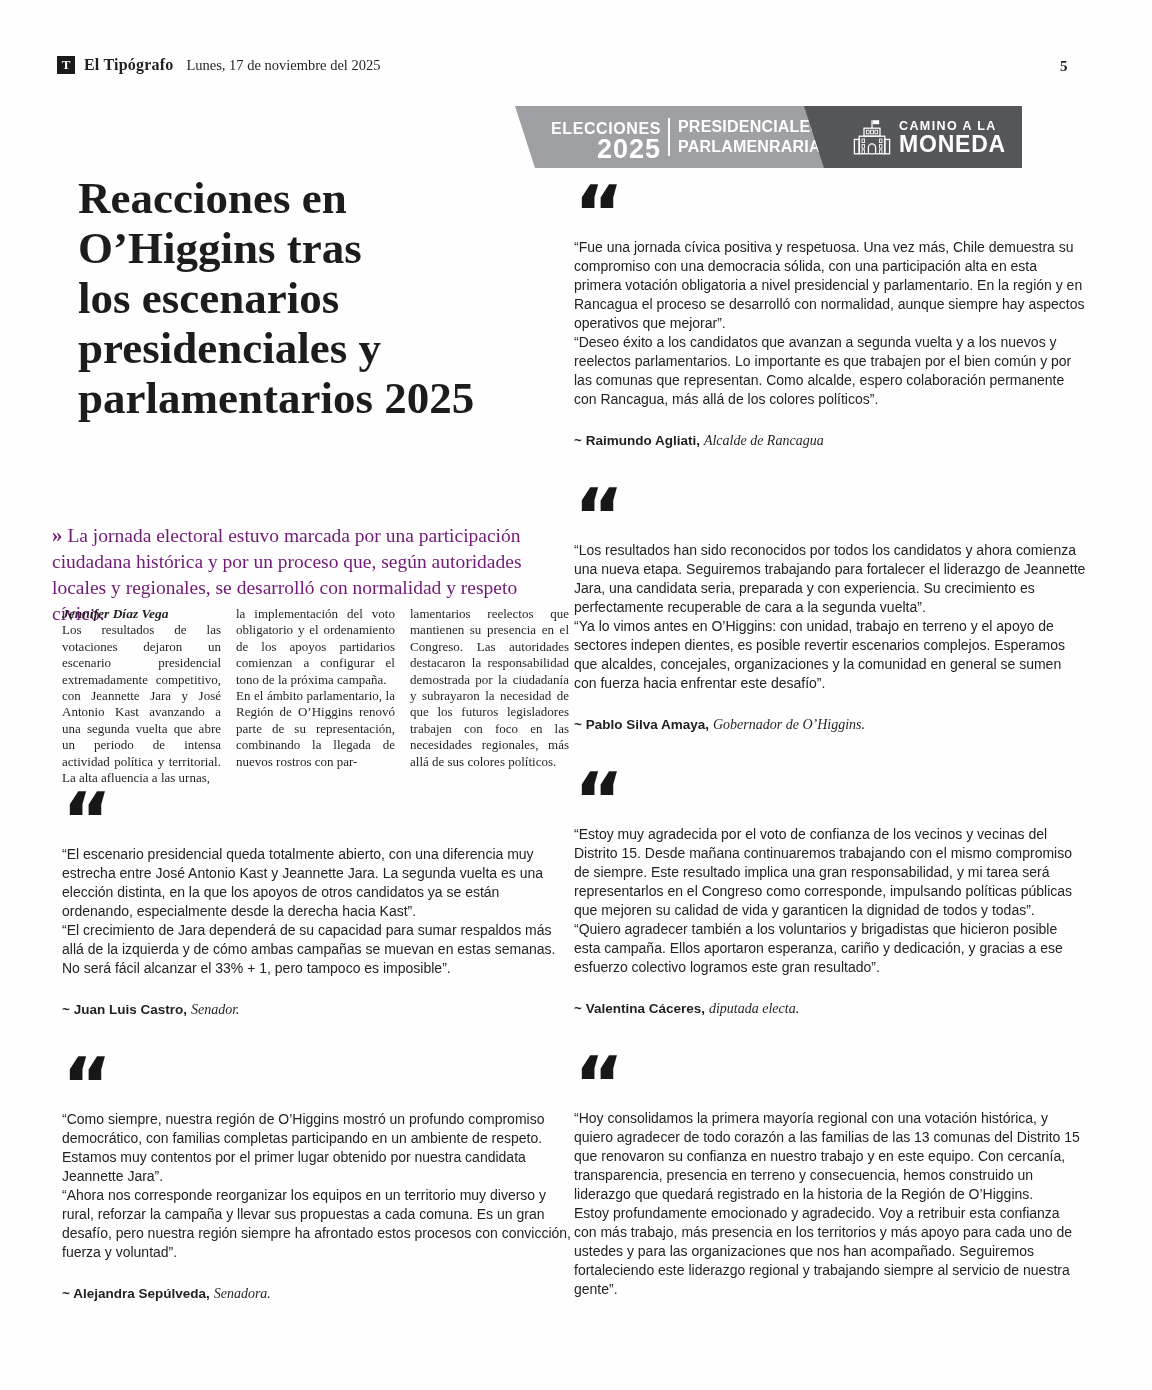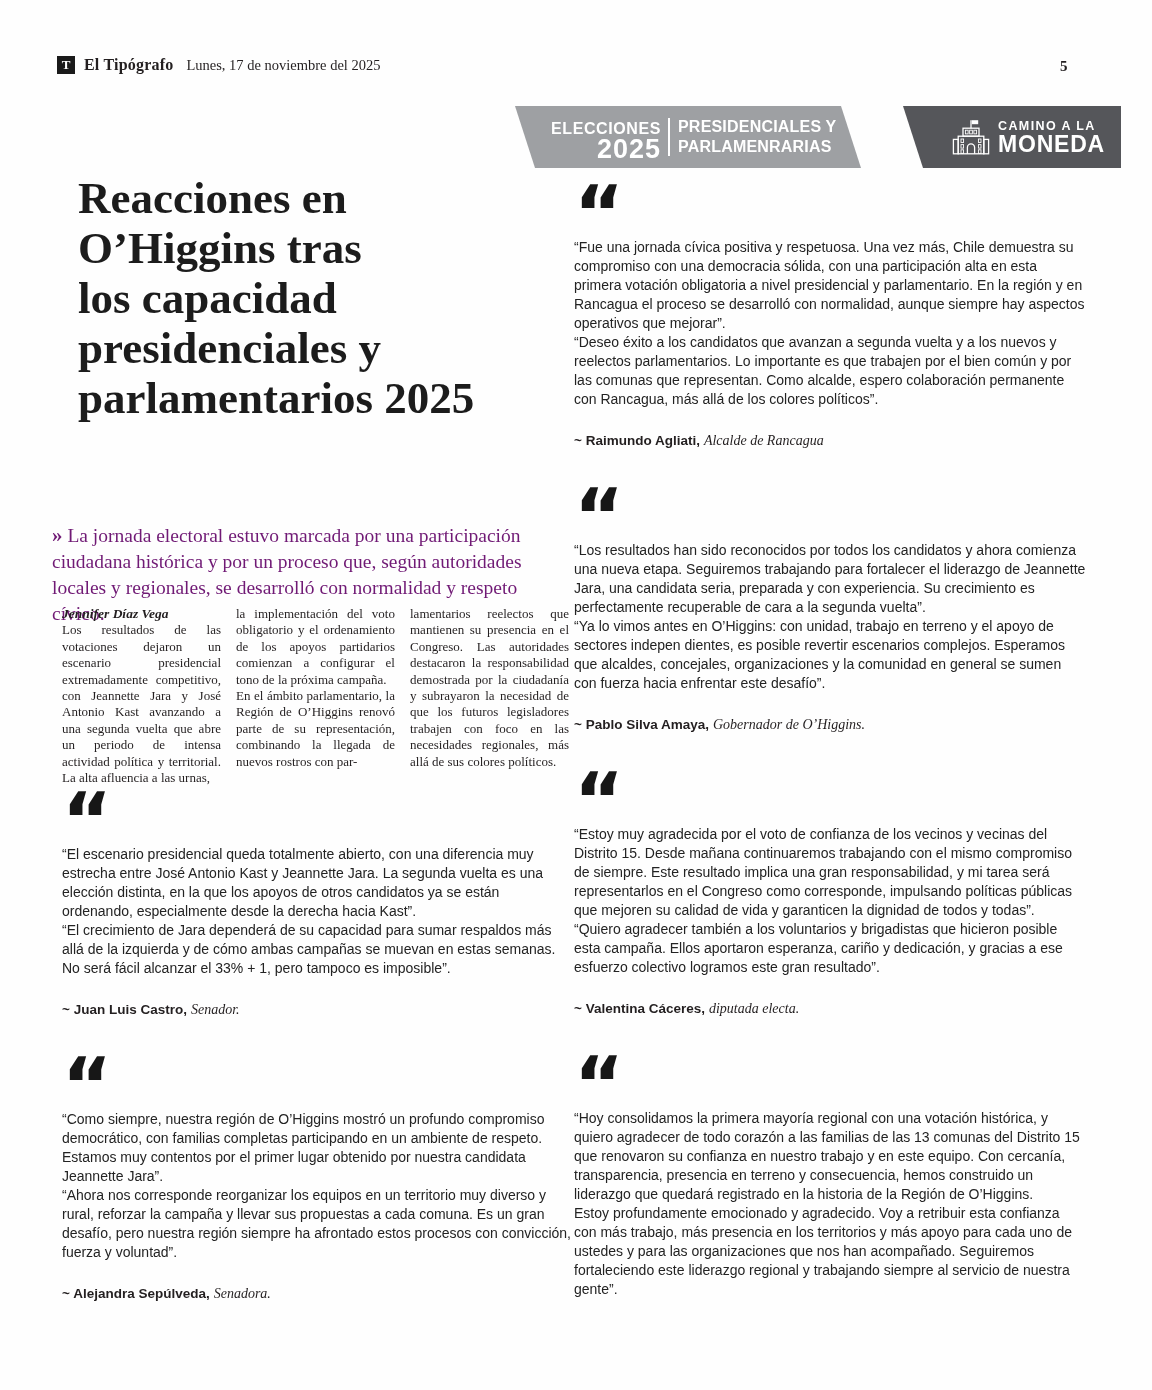"CAMINO A LA" .banner-dark { left: 903px -> 804px }
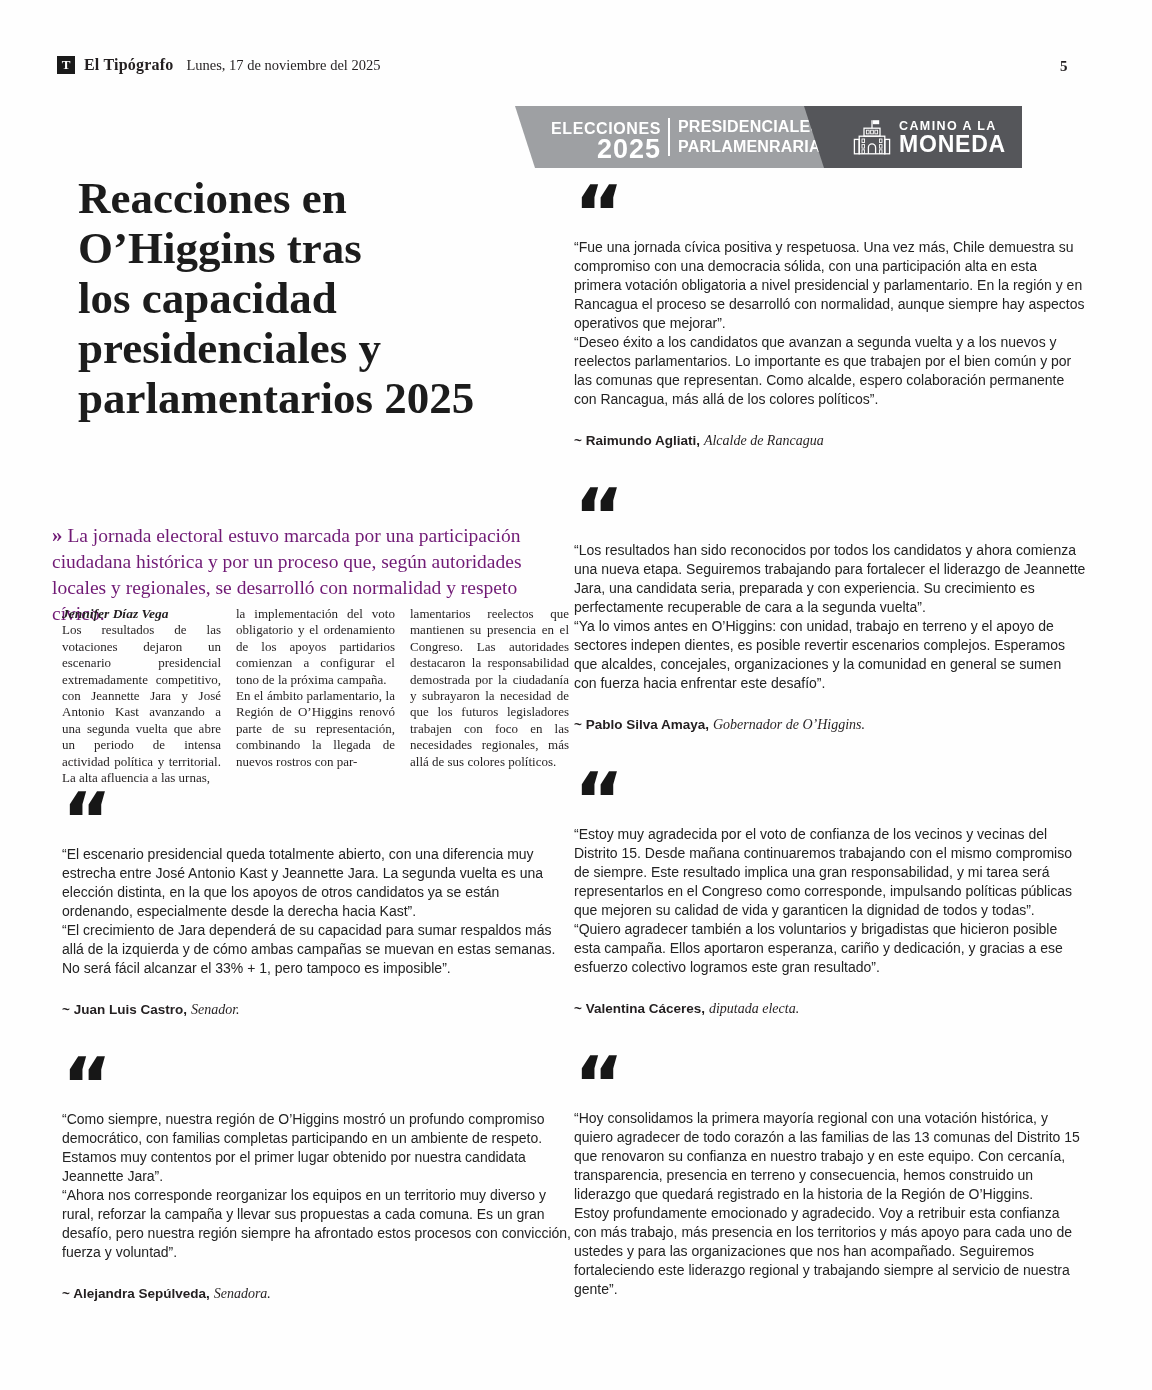"los capacidad" span { text: capacidad -> escenarios }
